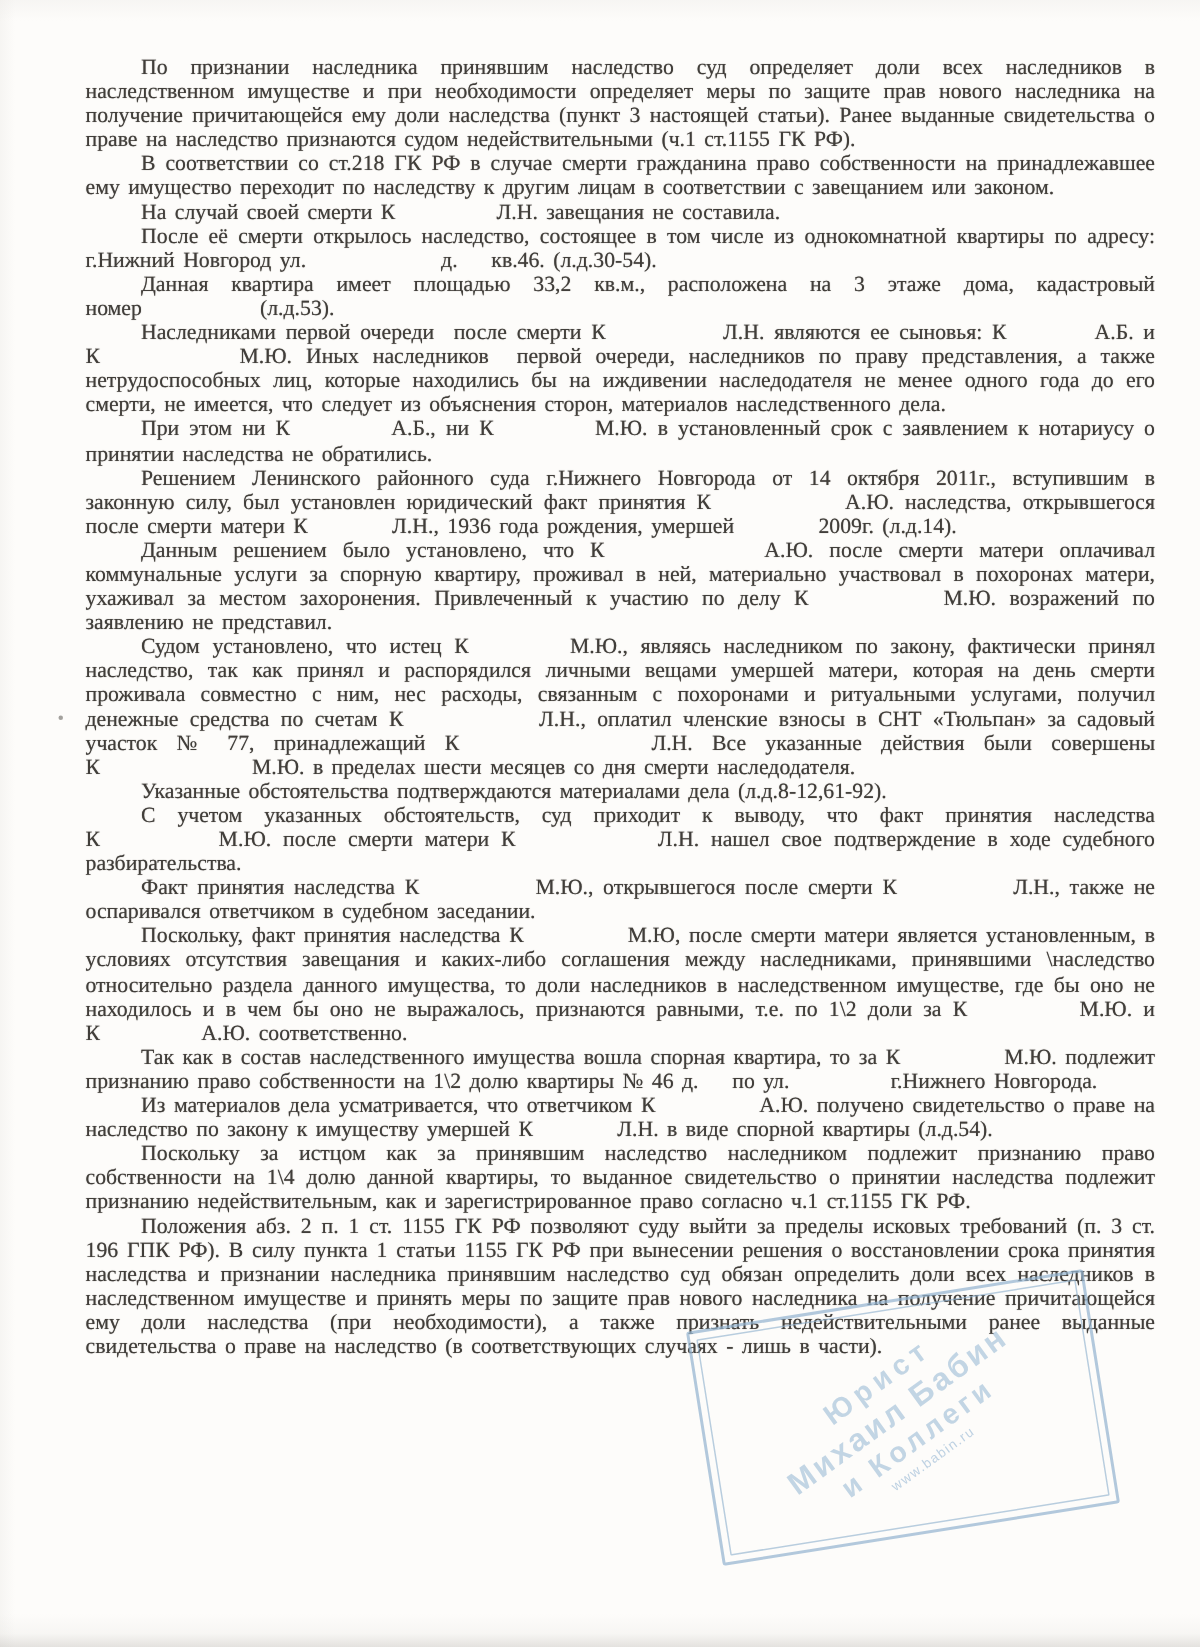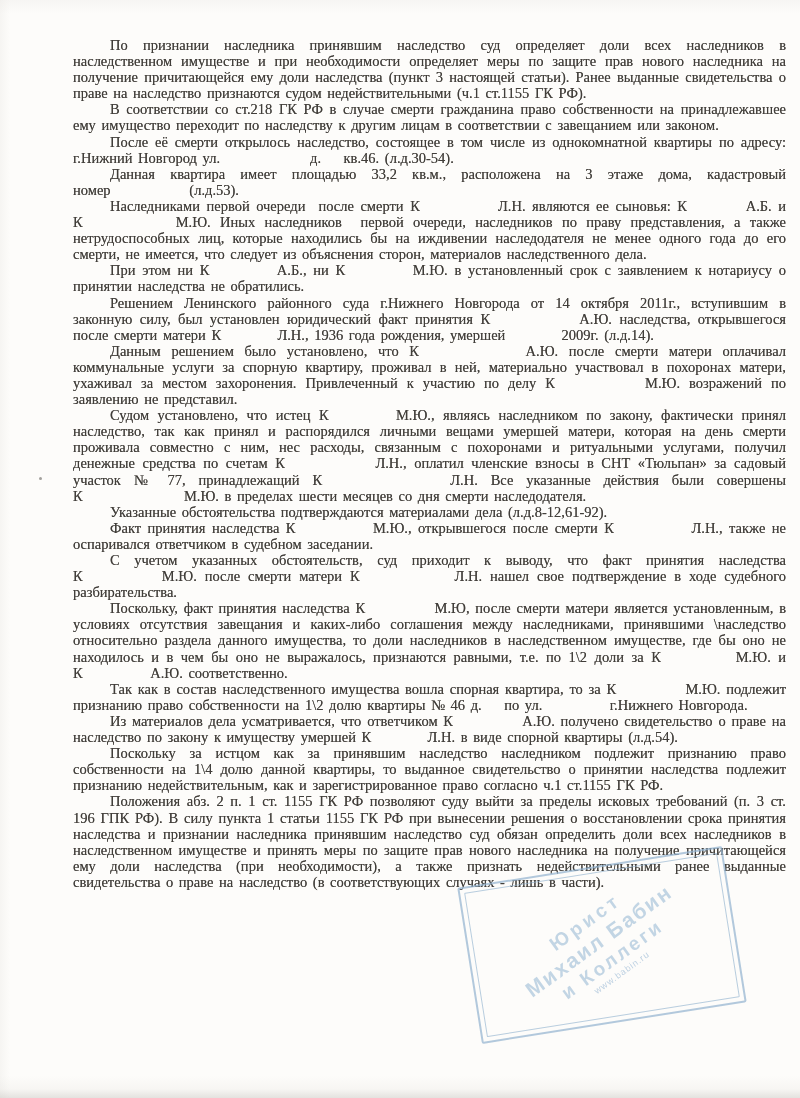"По признании наследника принявшим" .text-block { left: 73px -> 57px }
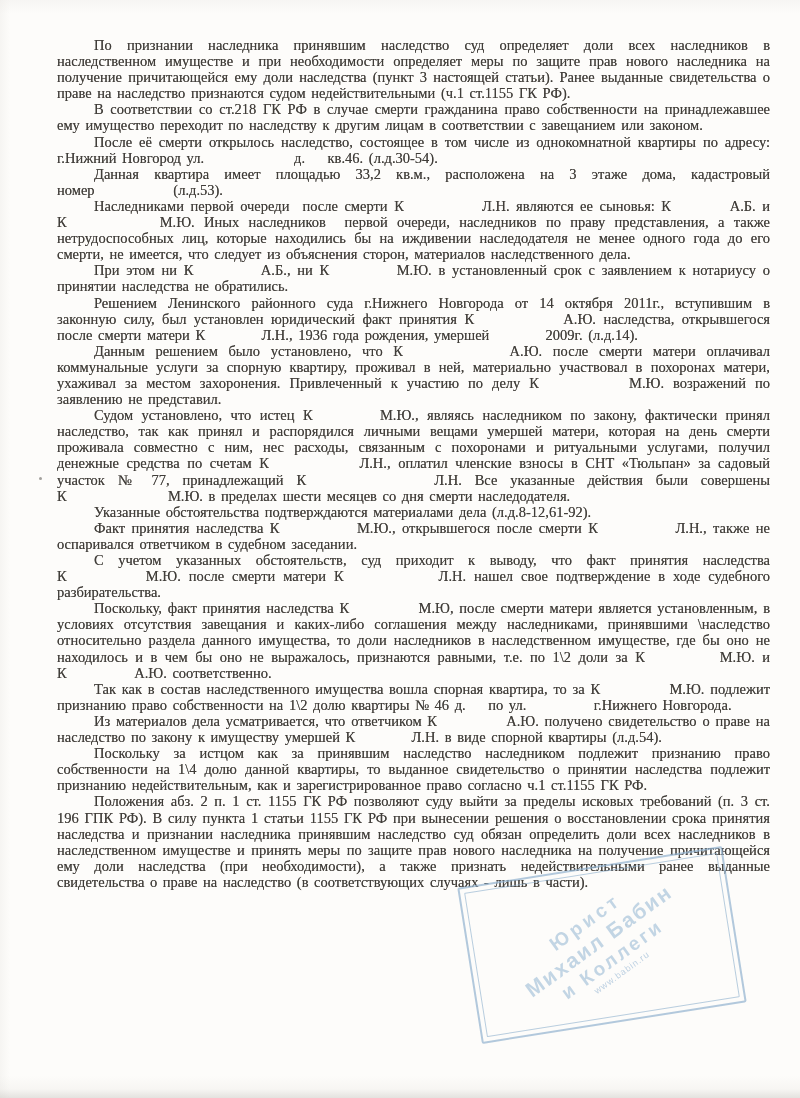"На случай своей смерти К" p { html: none -> <p>На случай своей смерти К&nbsp;&nbsp;&nbsp;&nbsp;&nbsp;&nbsp;&nbsp;&nbsp;&nbsp;&nbsp;&nbsp;&nbsp;Л.Н. завещания не составила.</p> }
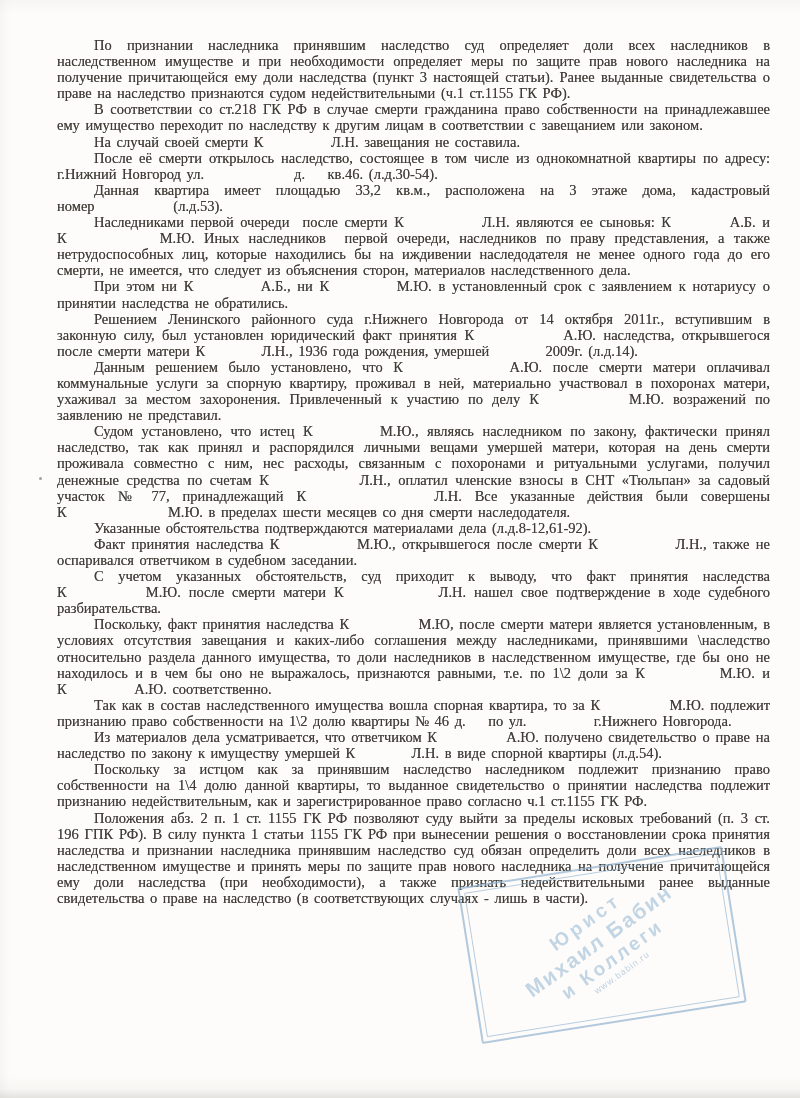"Факт принятия наследства К М.Ю.," p { order: before "С учетом указанных обстоятельств, суд" -> after "С учетом указанных обстоятельств, суд" }
